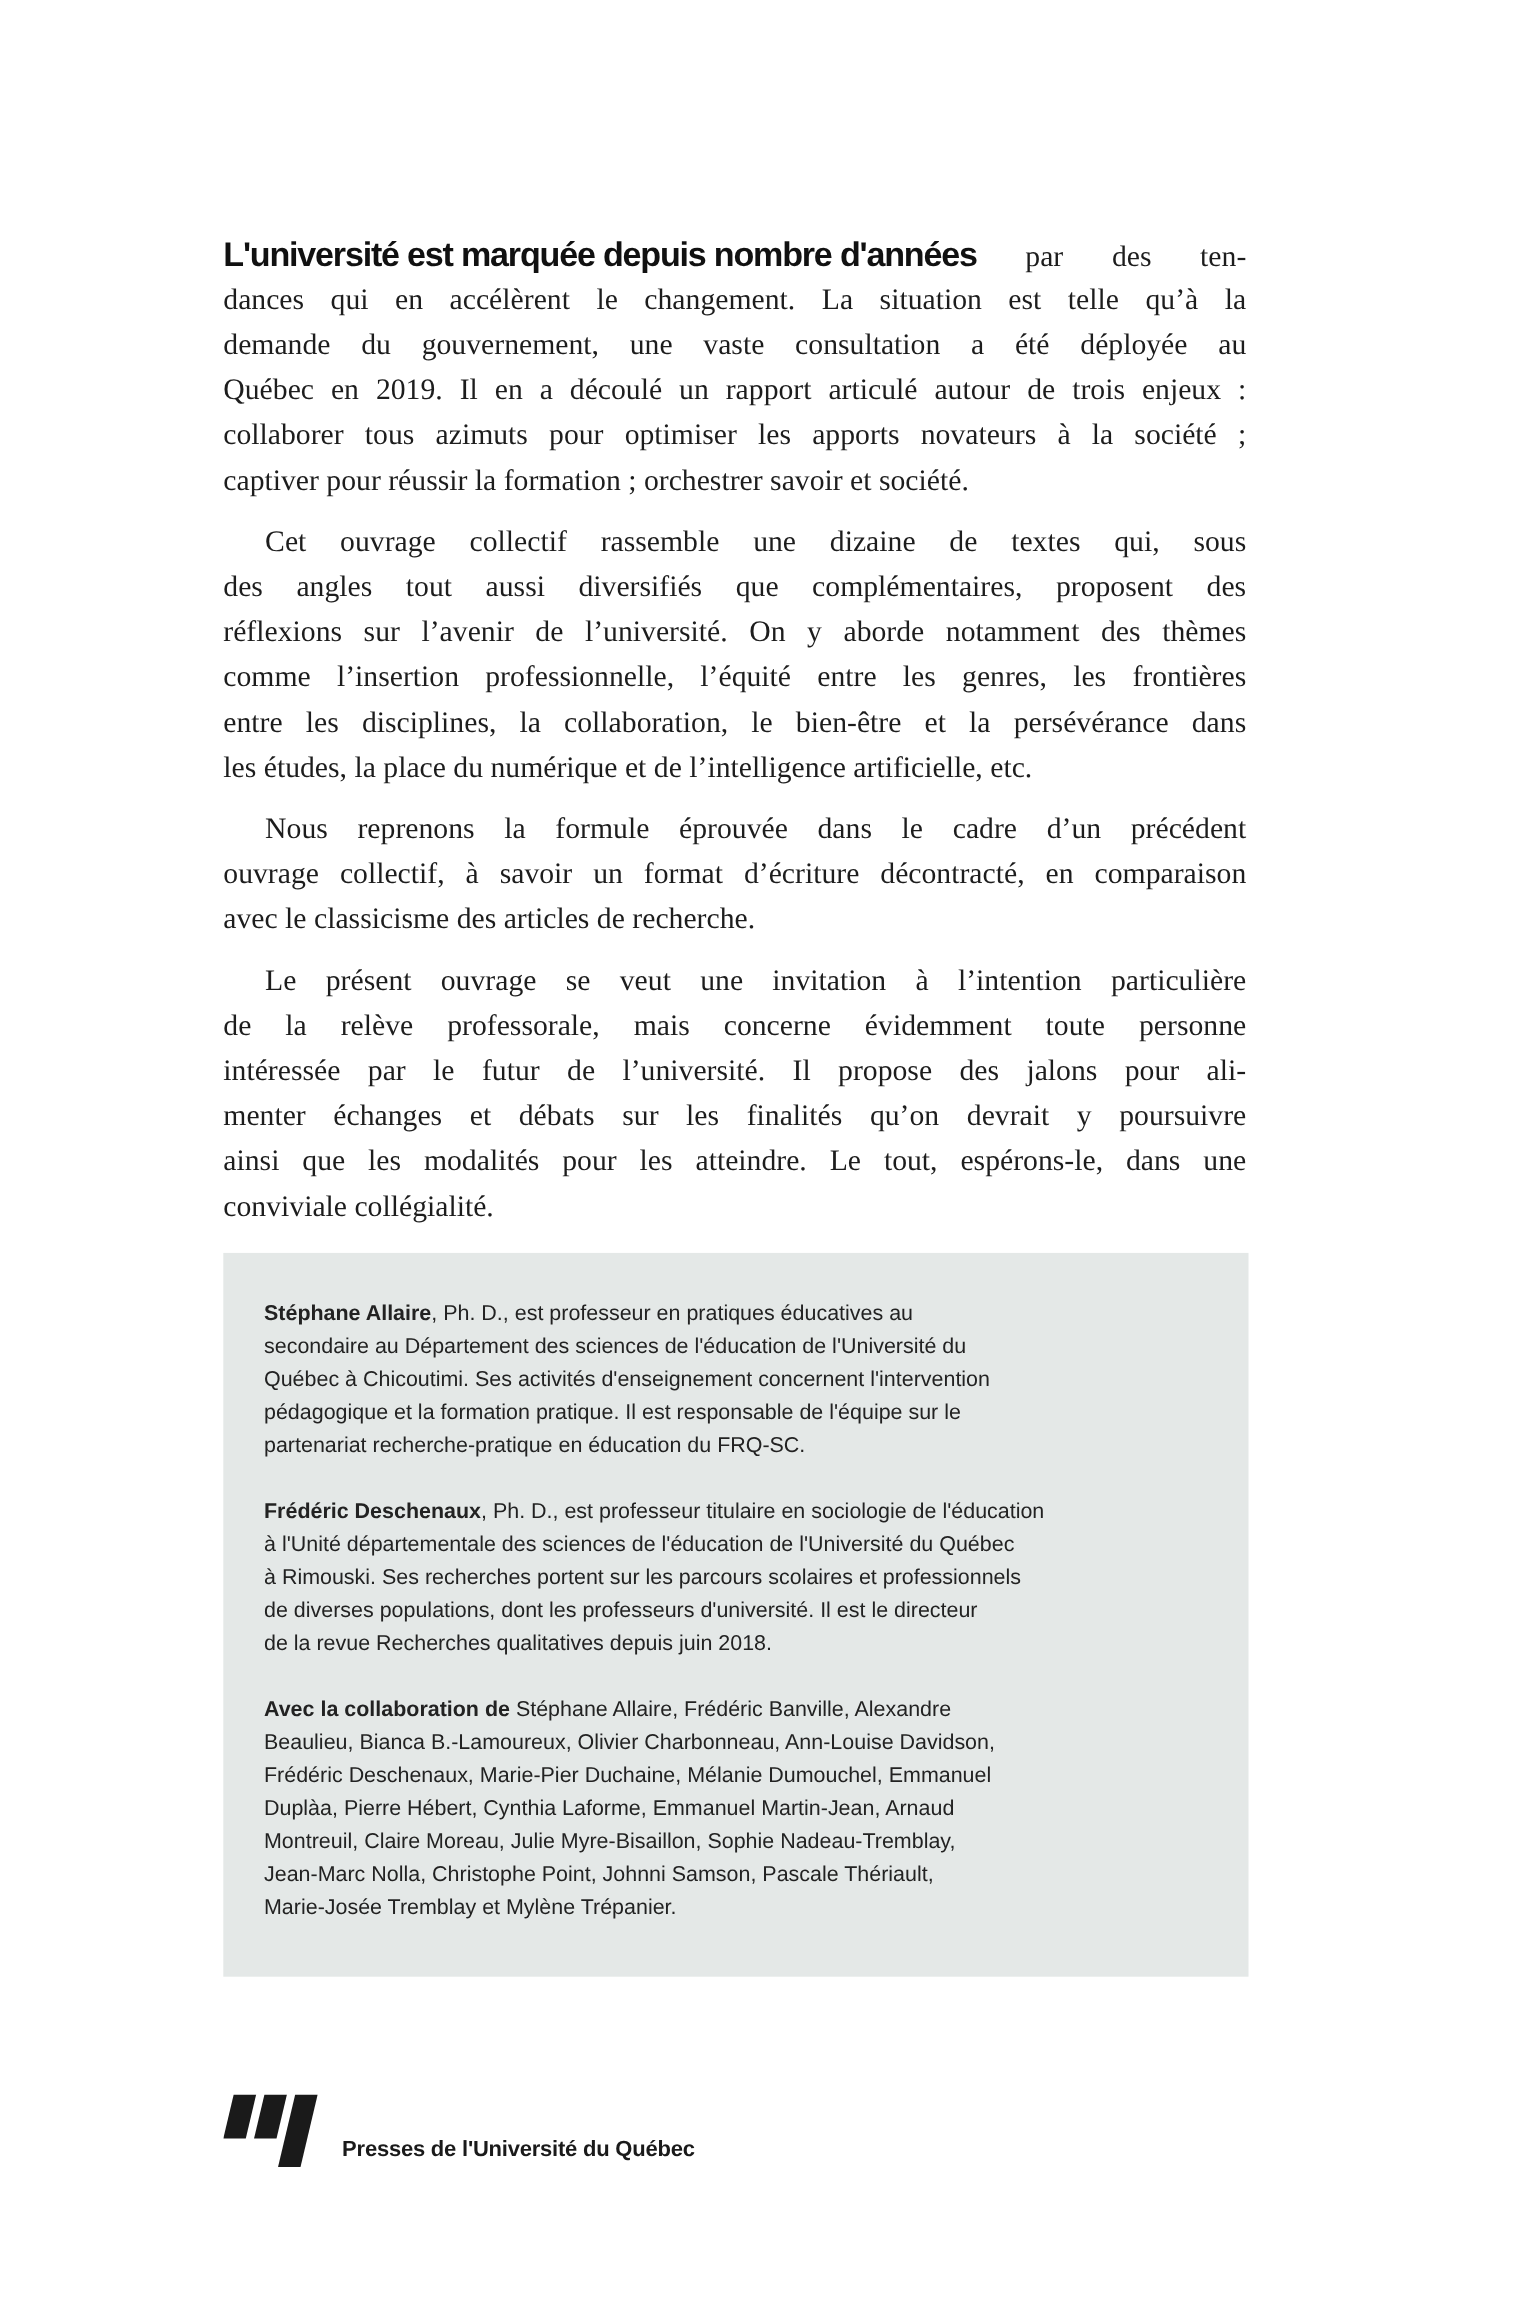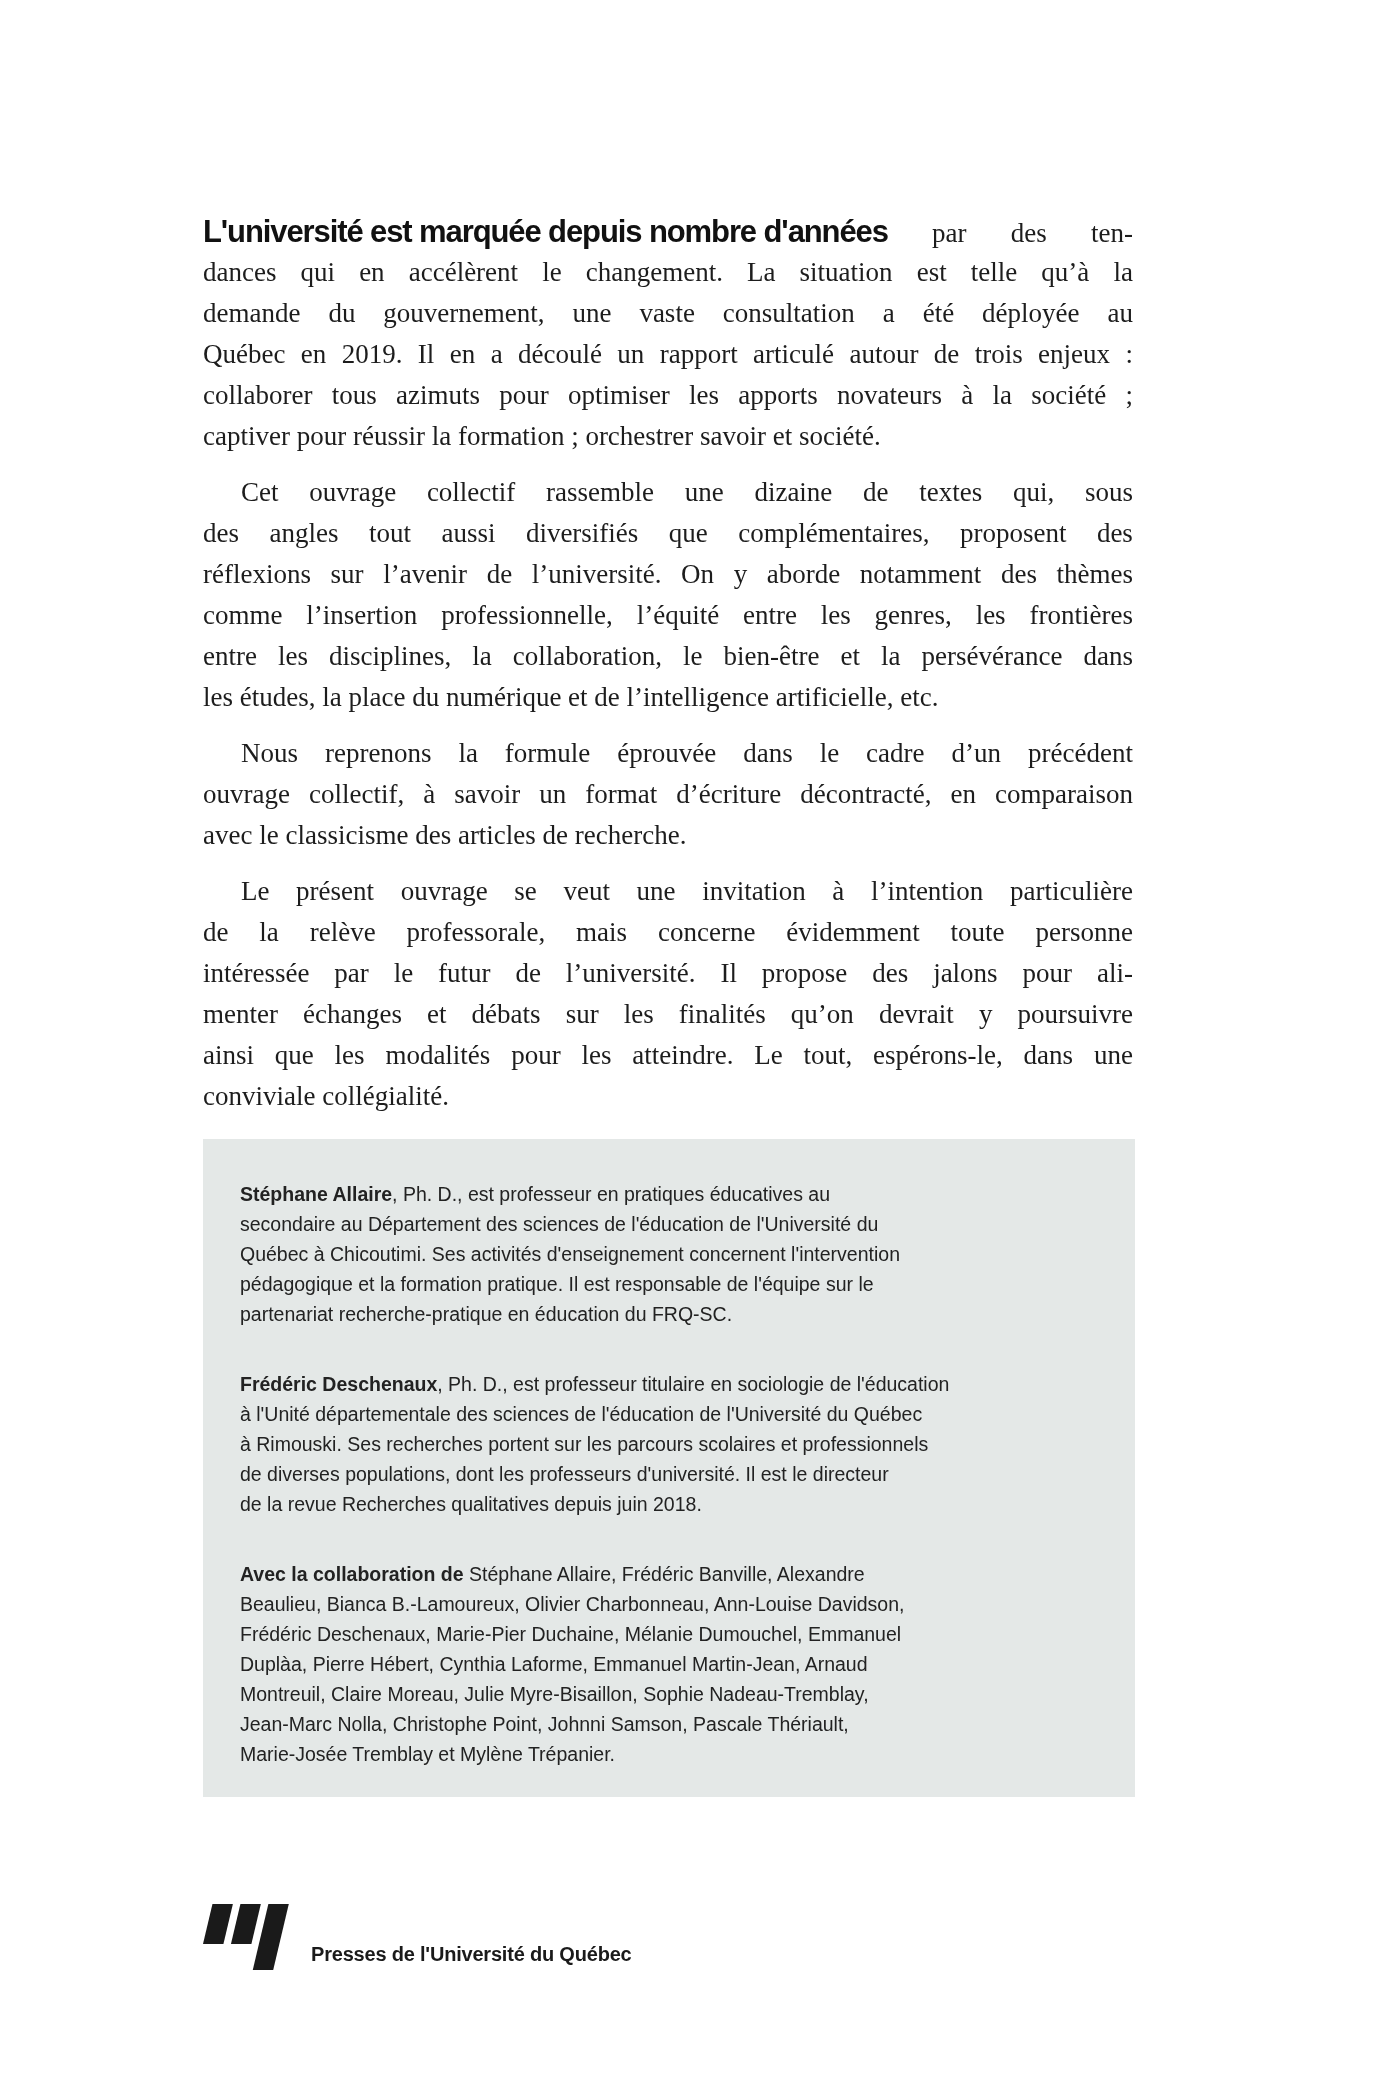"Frédéric Deschenaux, Ph. D., est" .bio + .bio { margin-top: 40px -> 30px }
